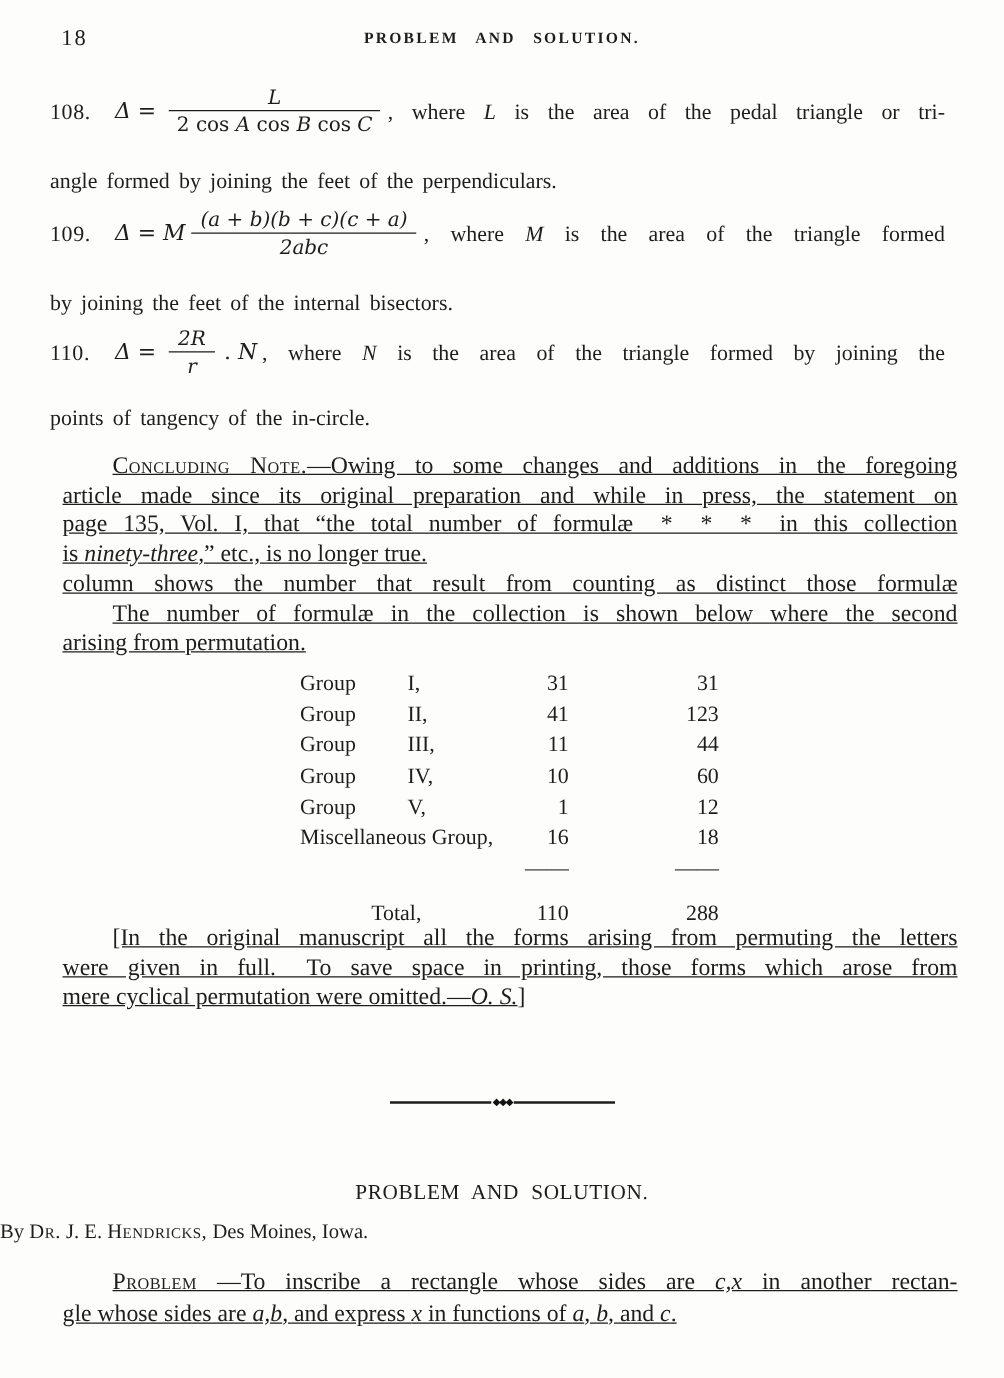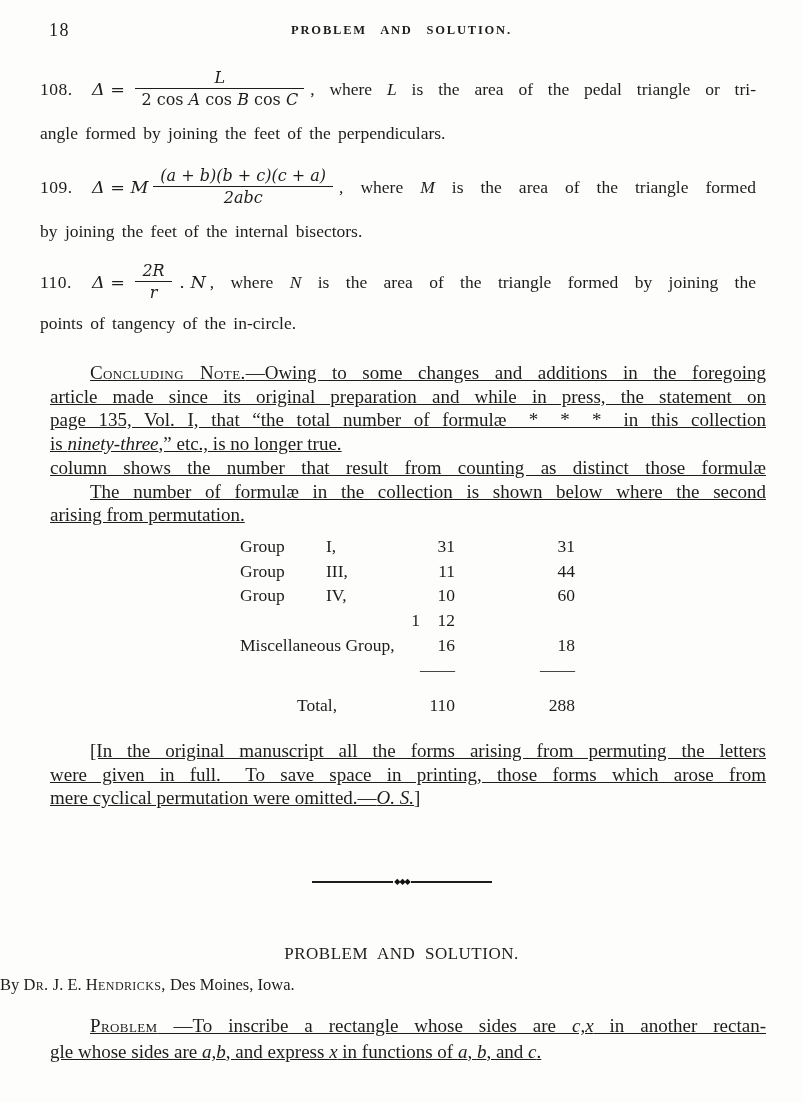"angle formed by joining the" .fline2 { margin-top: 5px -> 16px }
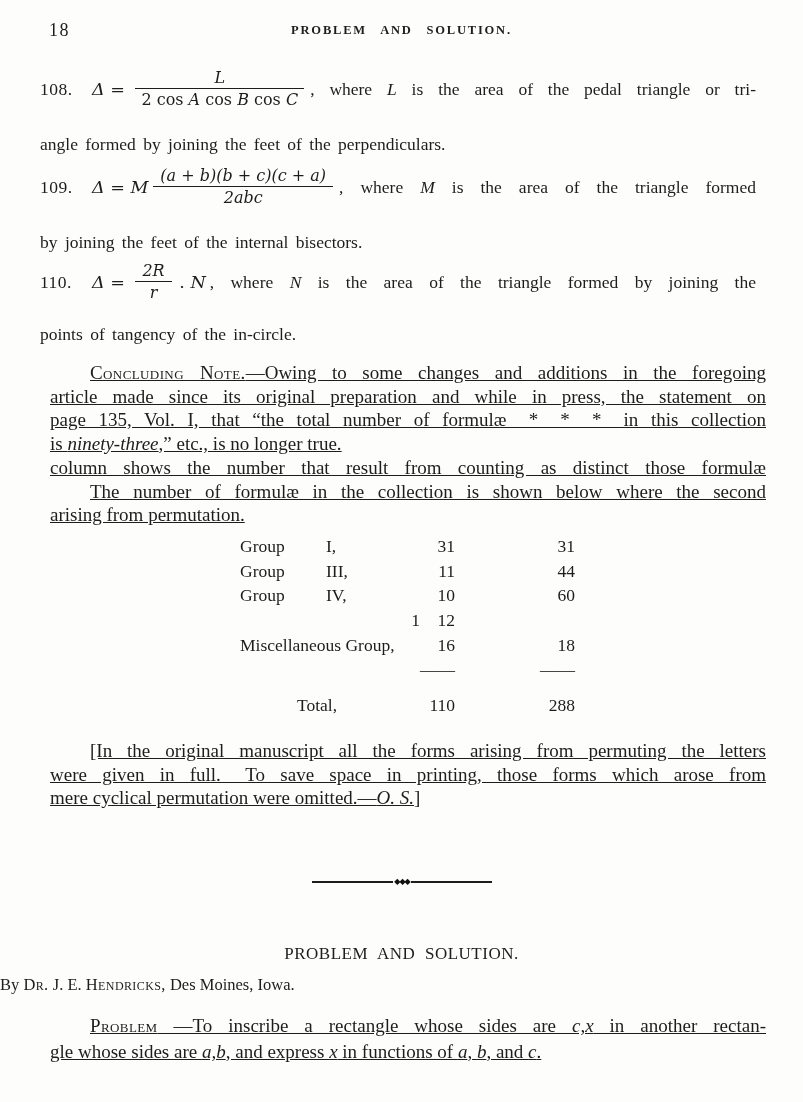"Group II," div.trow { html: none -> <div> <span><span>Group</span><span>II,</span></span> <span>41</span> <span>123</span> </div> }
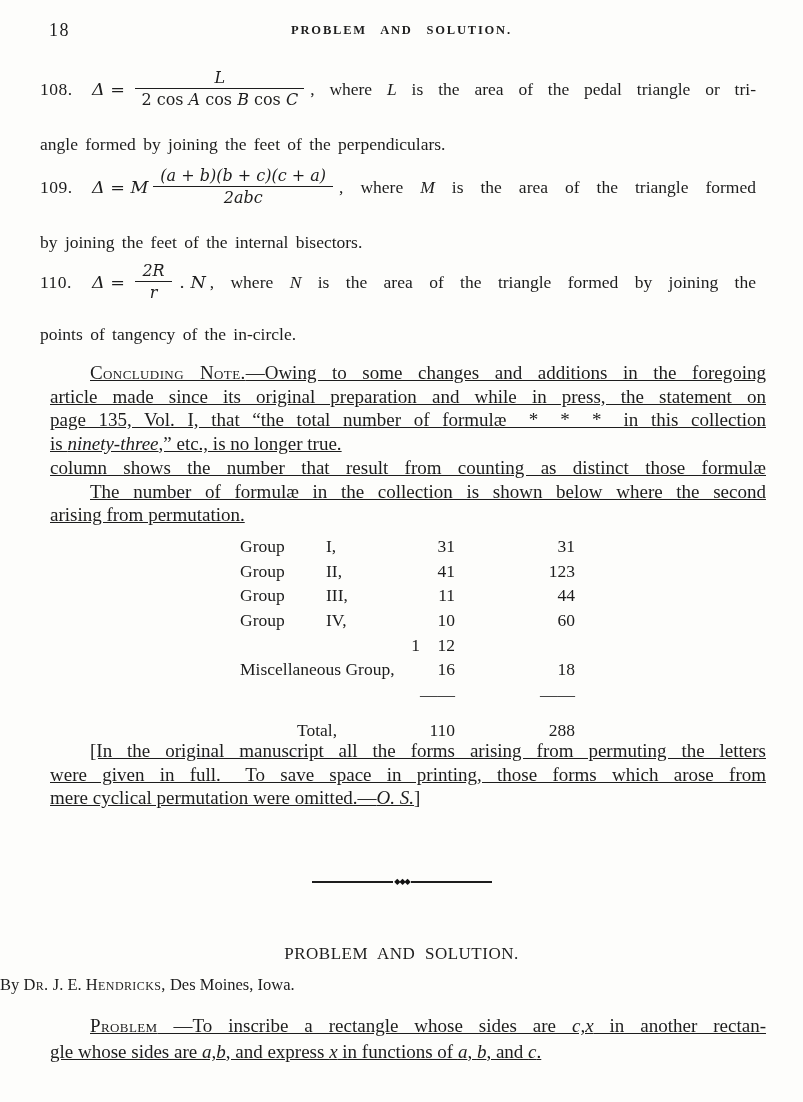"Group V," span { html: none -> <span><span>Group</span><span>V,</span></span> }
